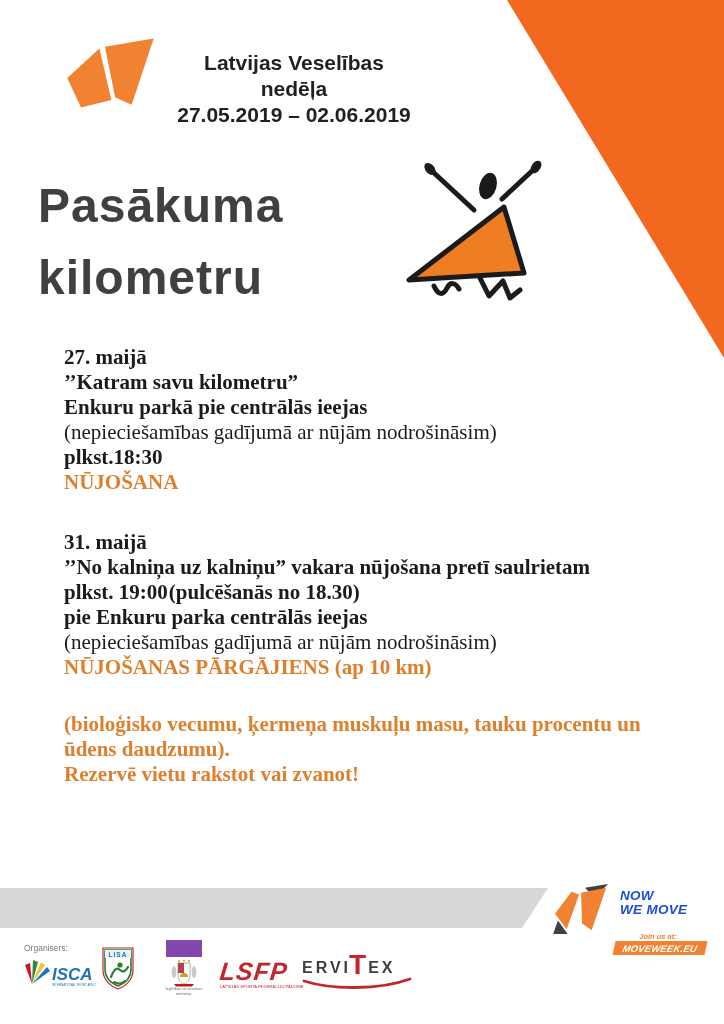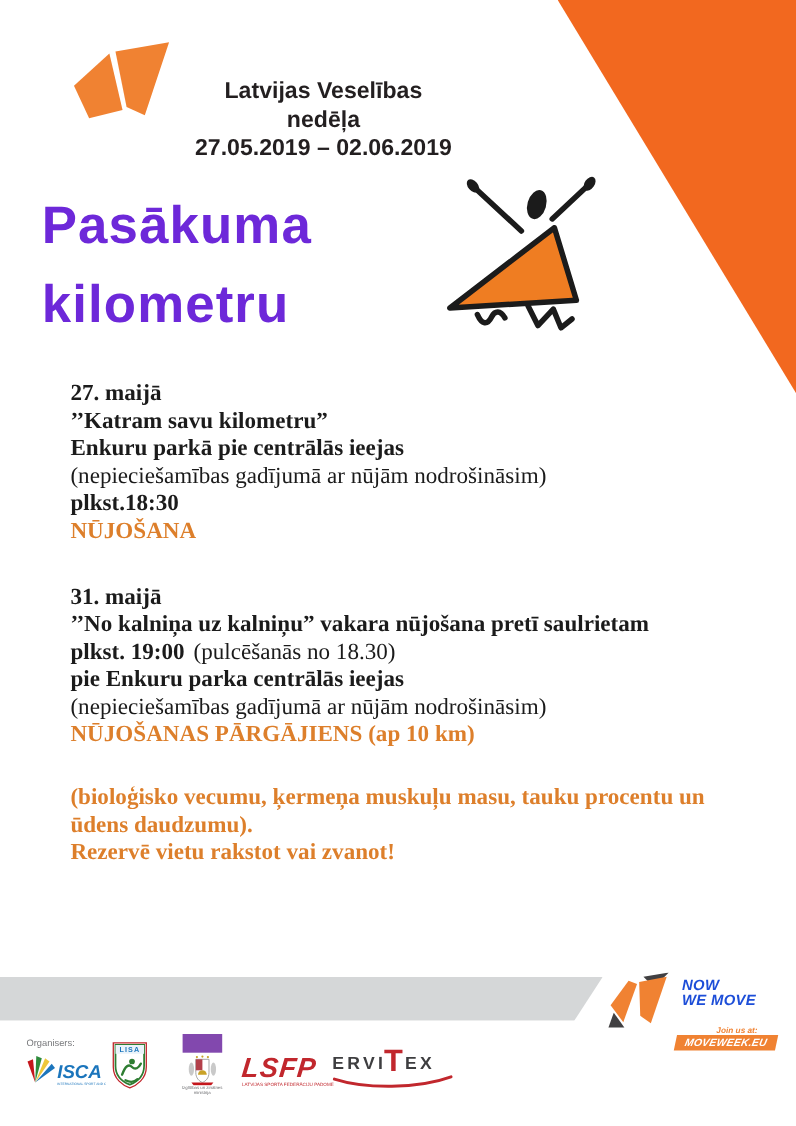"Latvijas Veselības nedēļa" .header-text { margin-top: 20px -> none }
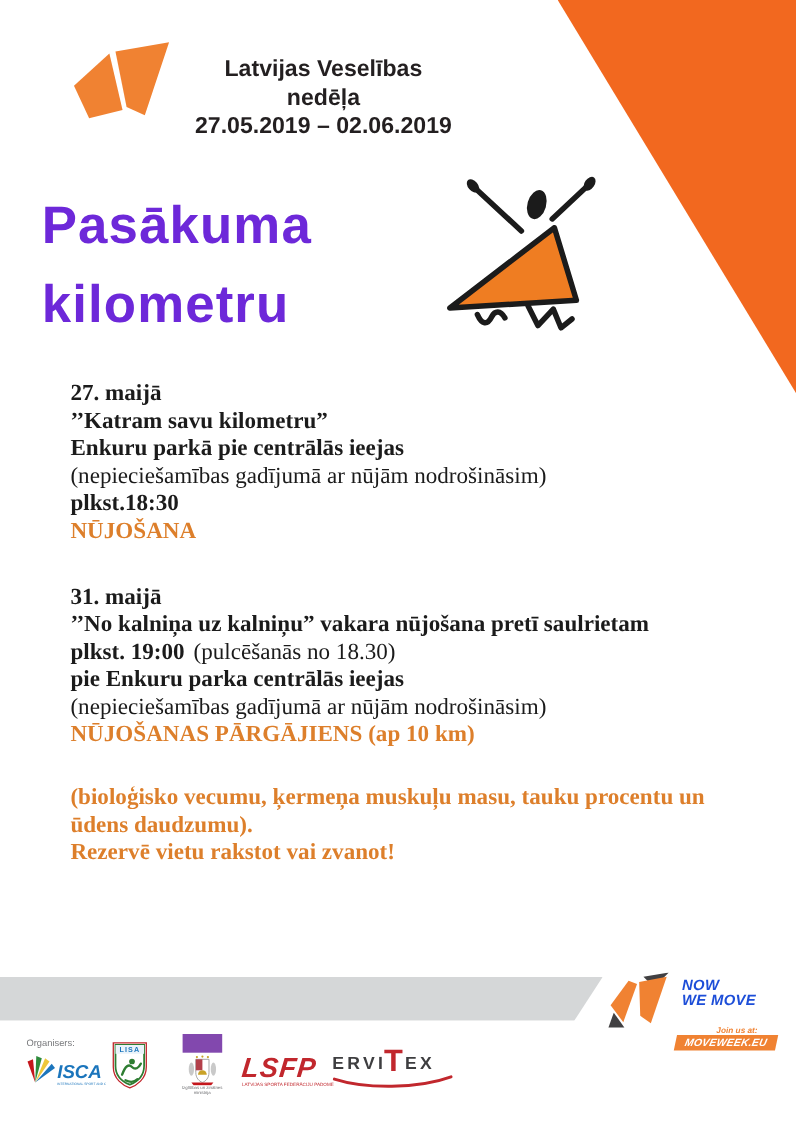"Pasākuma" .poster-title { color: #6d28d9 -> #404040 }
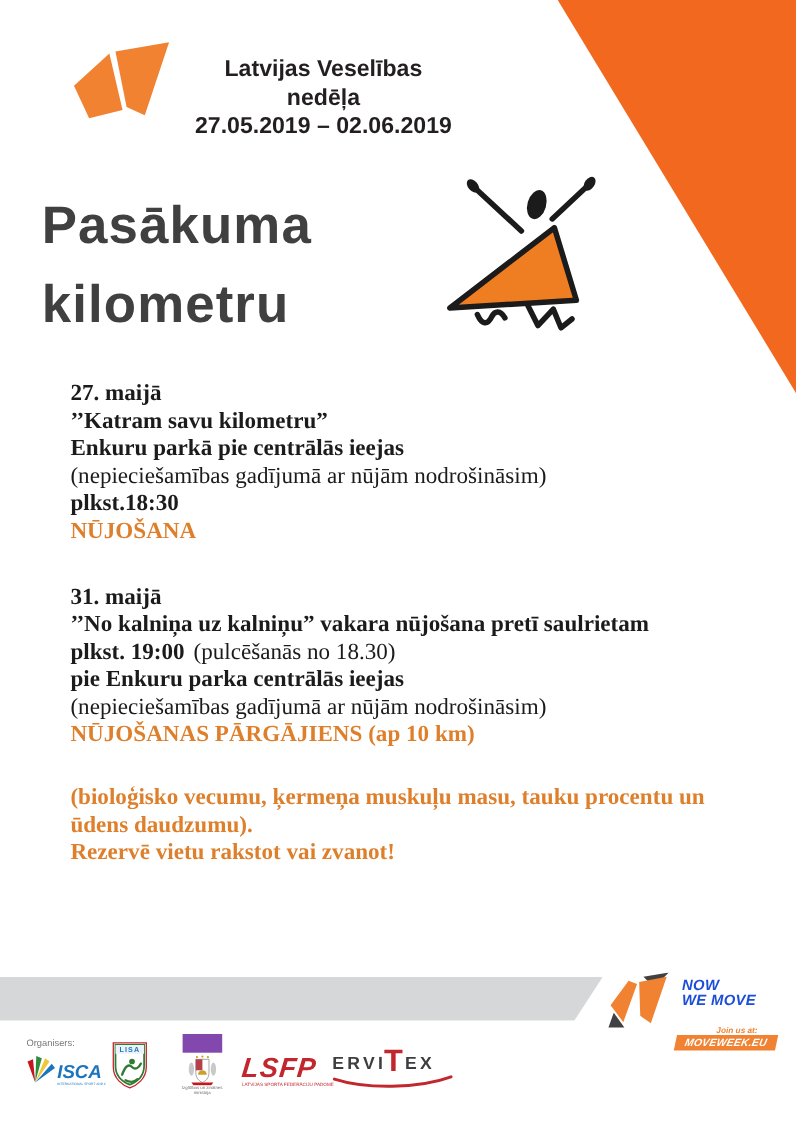"(pulcēšanās no 18.30)" .time-note { font-weight: normal -> bold; margin-left: 8px -> 1px }
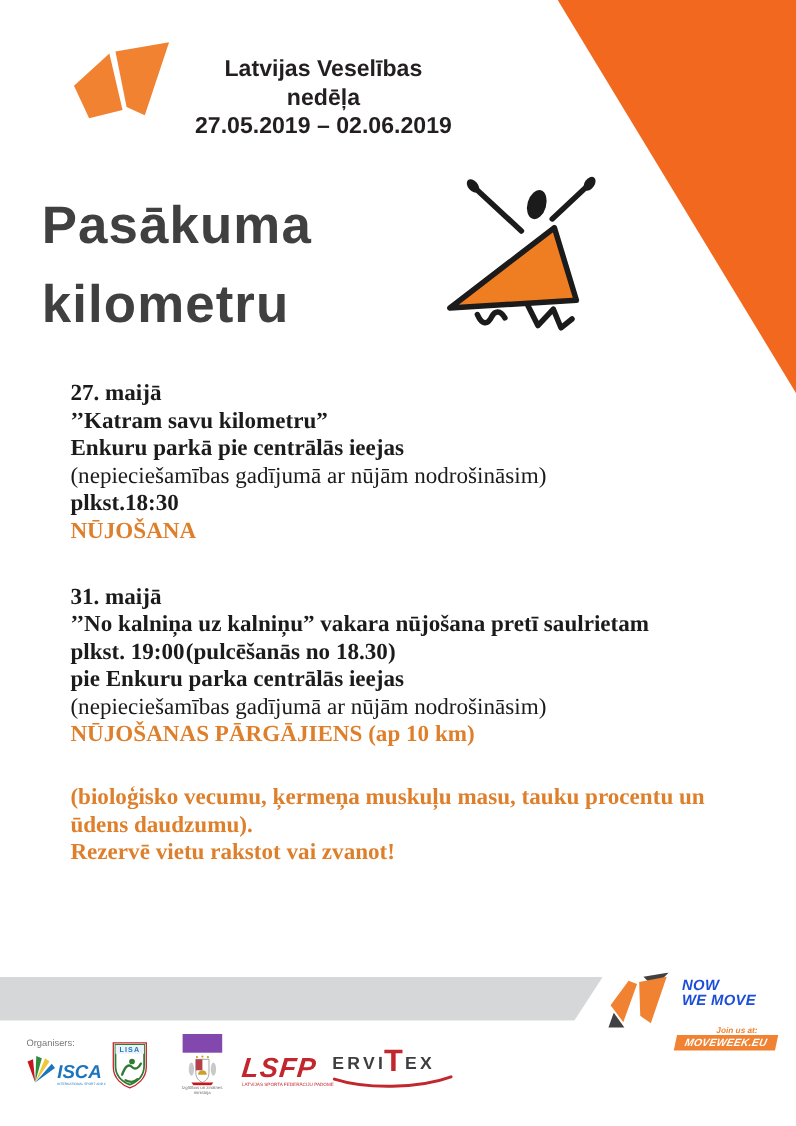"Join us at:" .nwm-join { left: 74px -> 62px }
